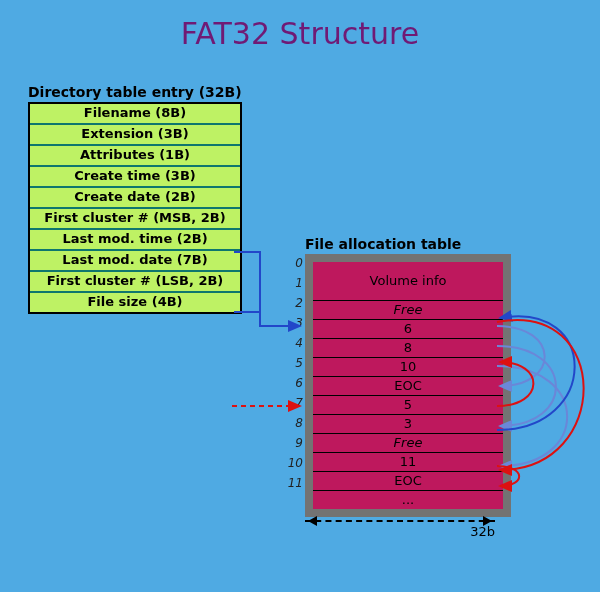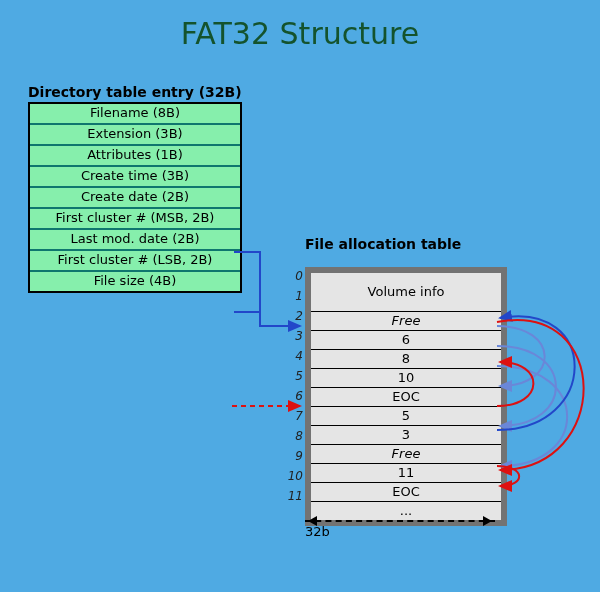"FAT32 Structure" .title { color: #14532d -> #701a75 }
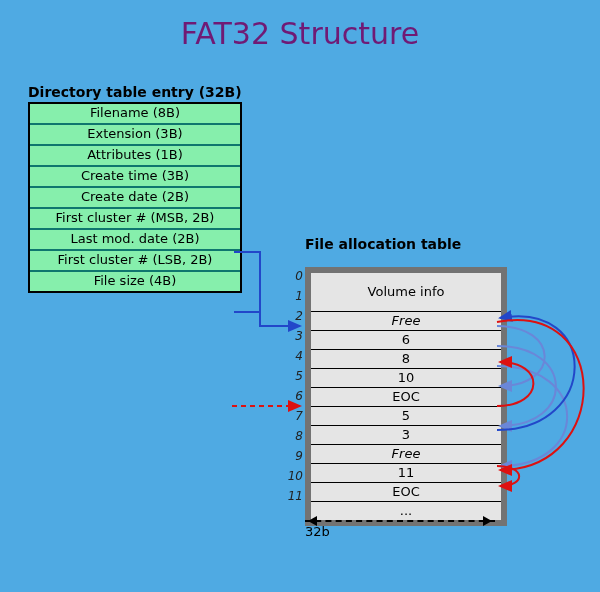"Filename (8B)" .tbl { background: #86efac -> #bef264; font-weight: none -> bold }
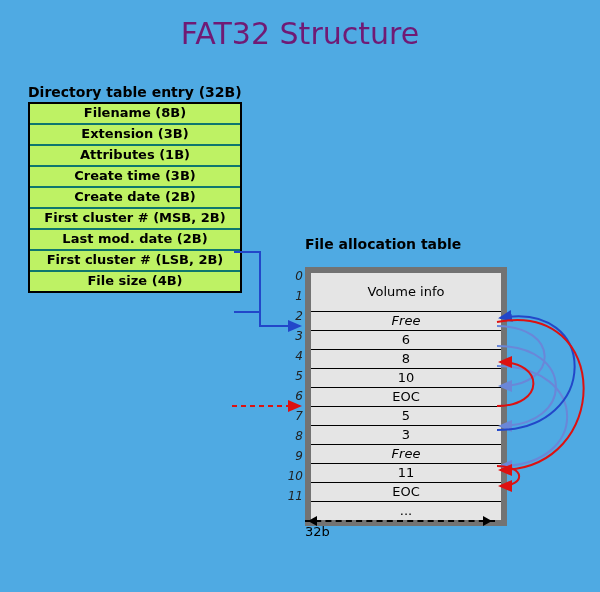"Last mod. time (2B)" div.row { html: none -> <div>Last mod. time (2B)</div> }
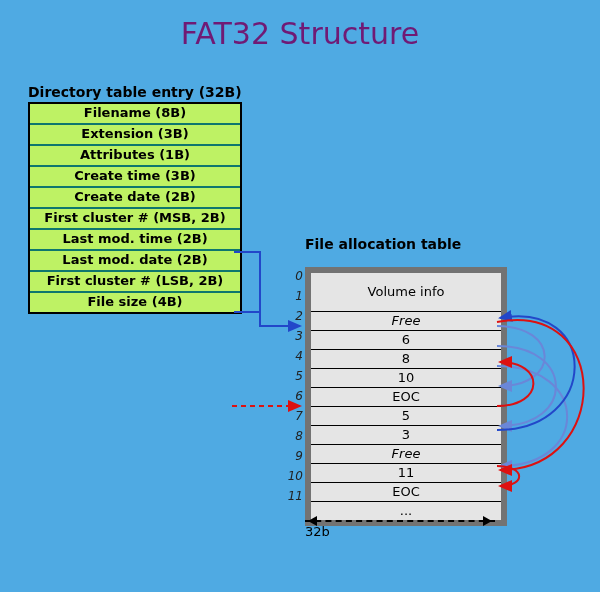"File allocation table" .fat-title { margin-bottom: 15px -> 2px }
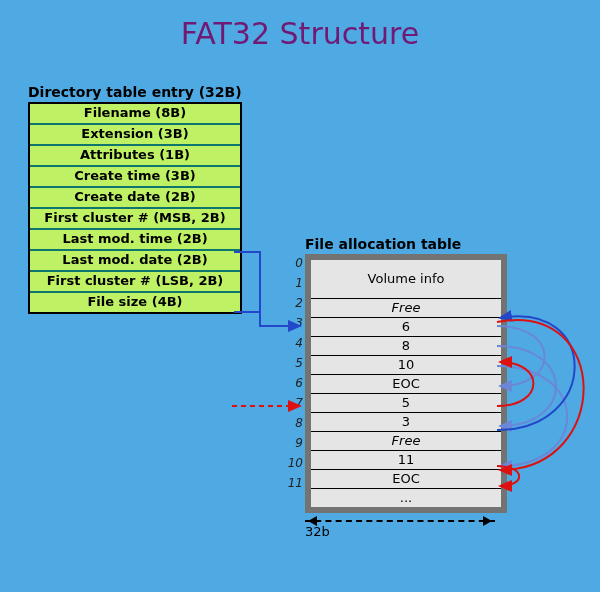"Last mod. date (2B)" div.row { text: 2B -> 7B }
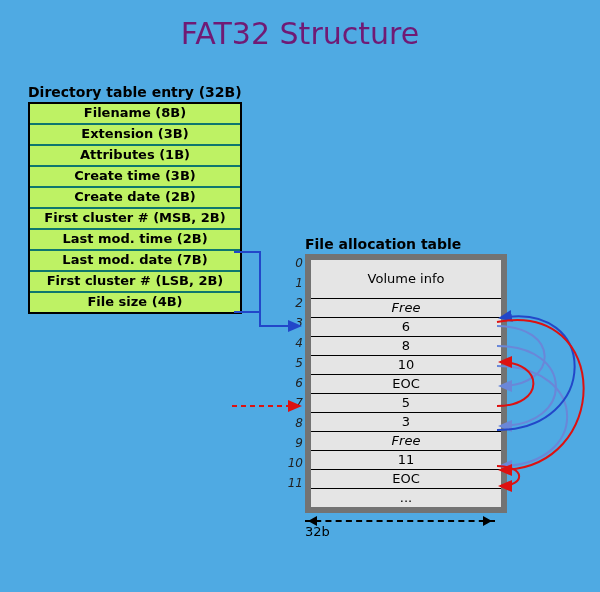"Volume info" .fat-tbl { background: #e5e5e5 -> #be185d; border: 6px solid #737373 -> 8px solid #737373 }
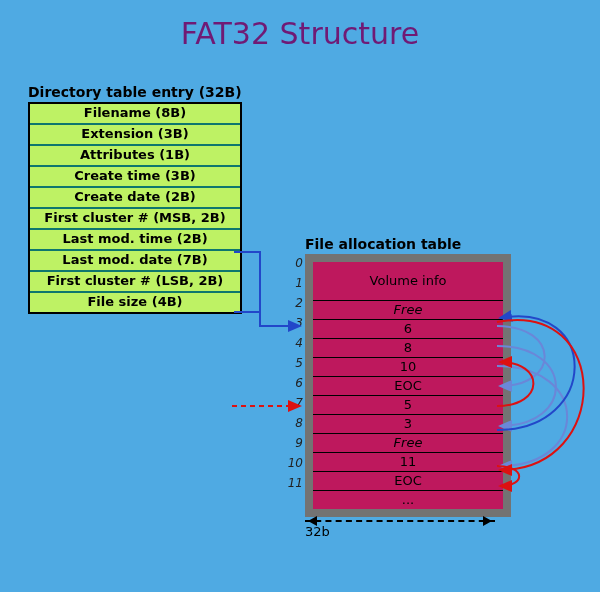"32b" .width-ind { text-align: left -> right }
